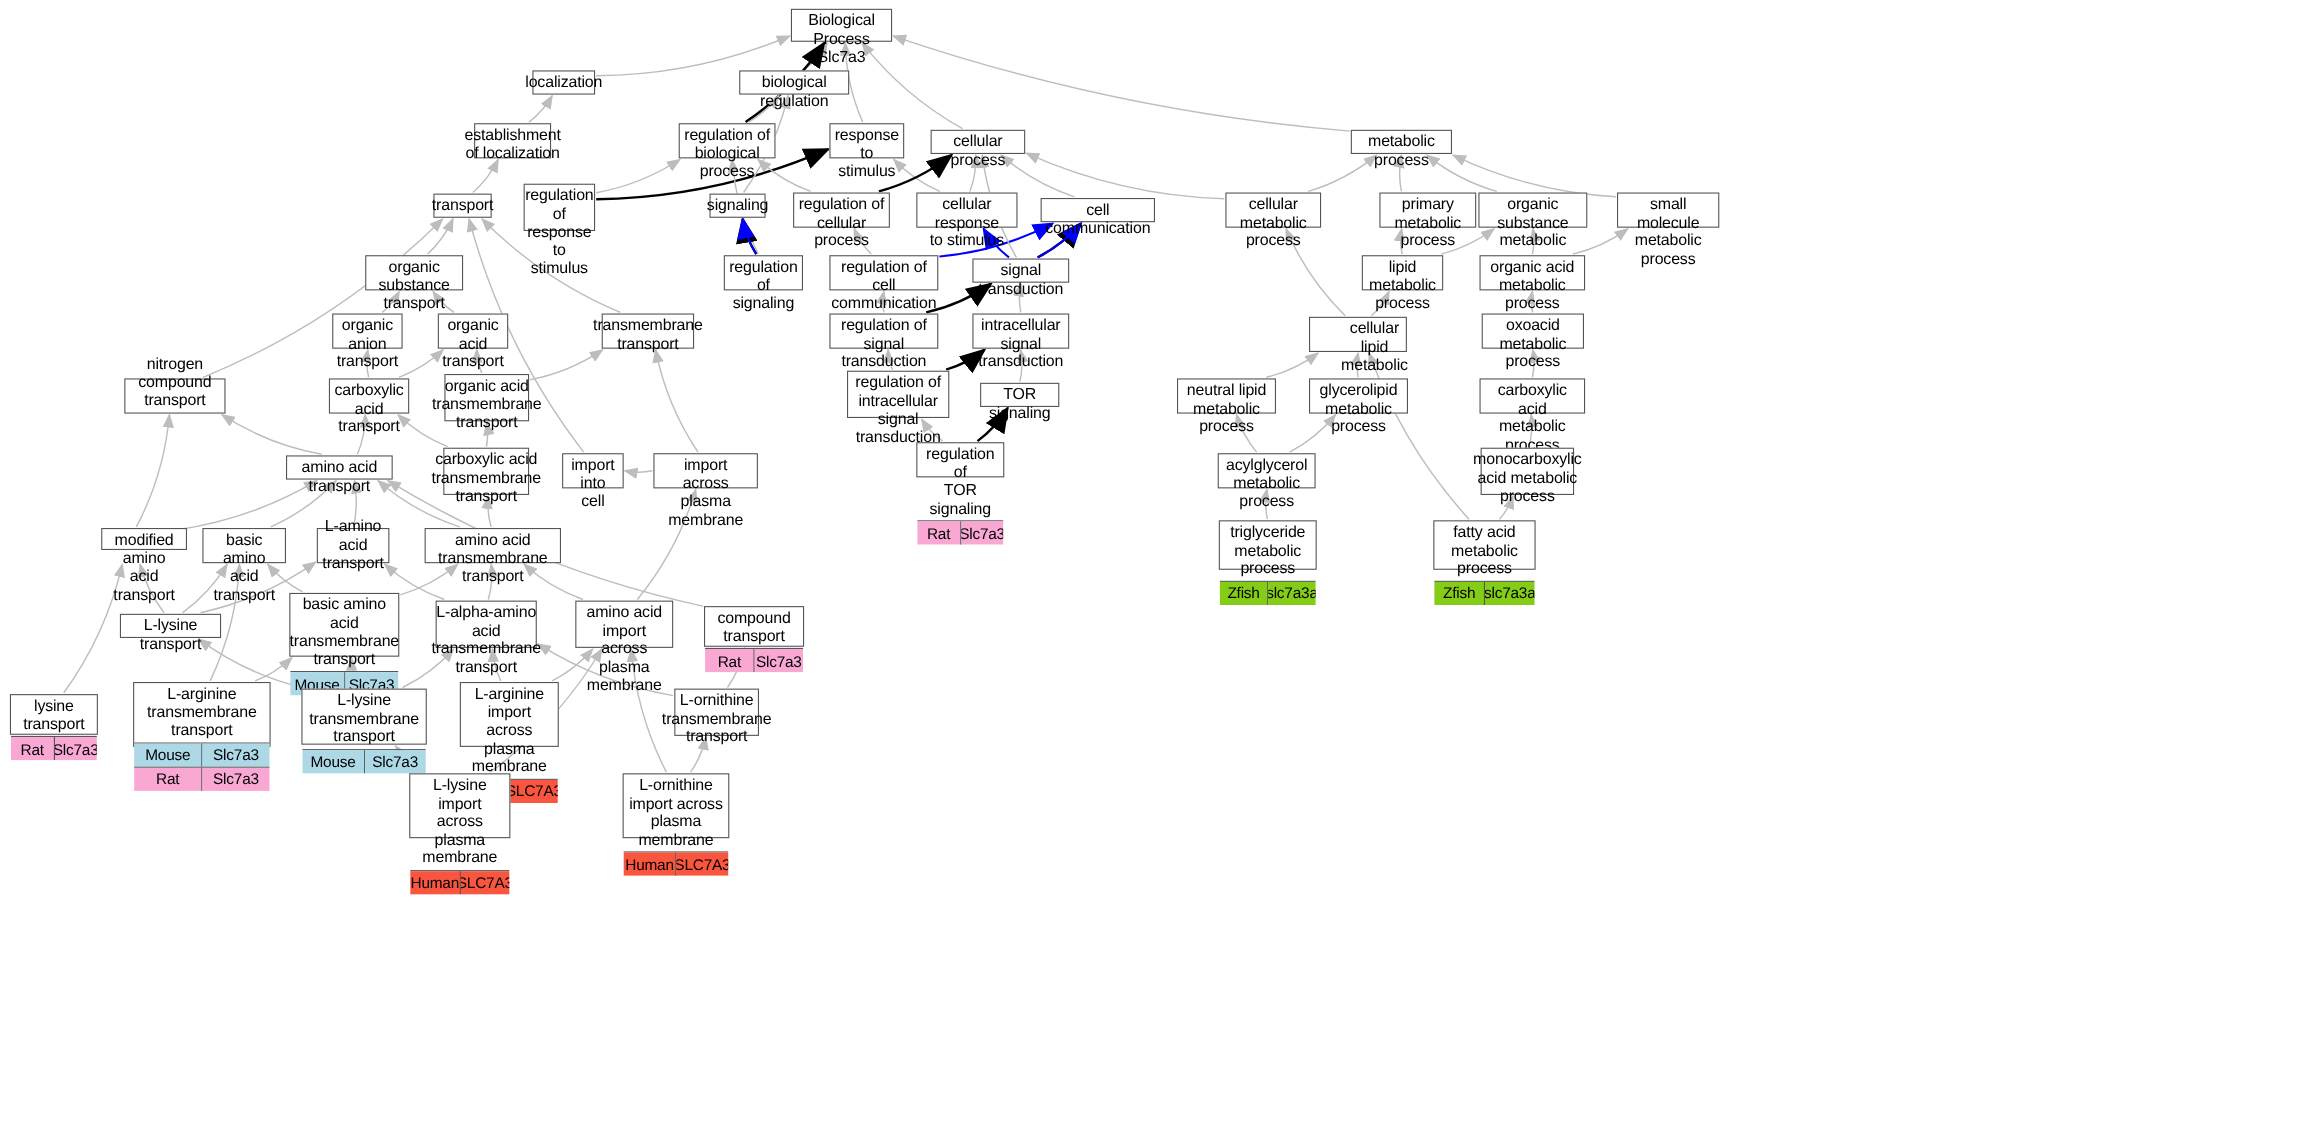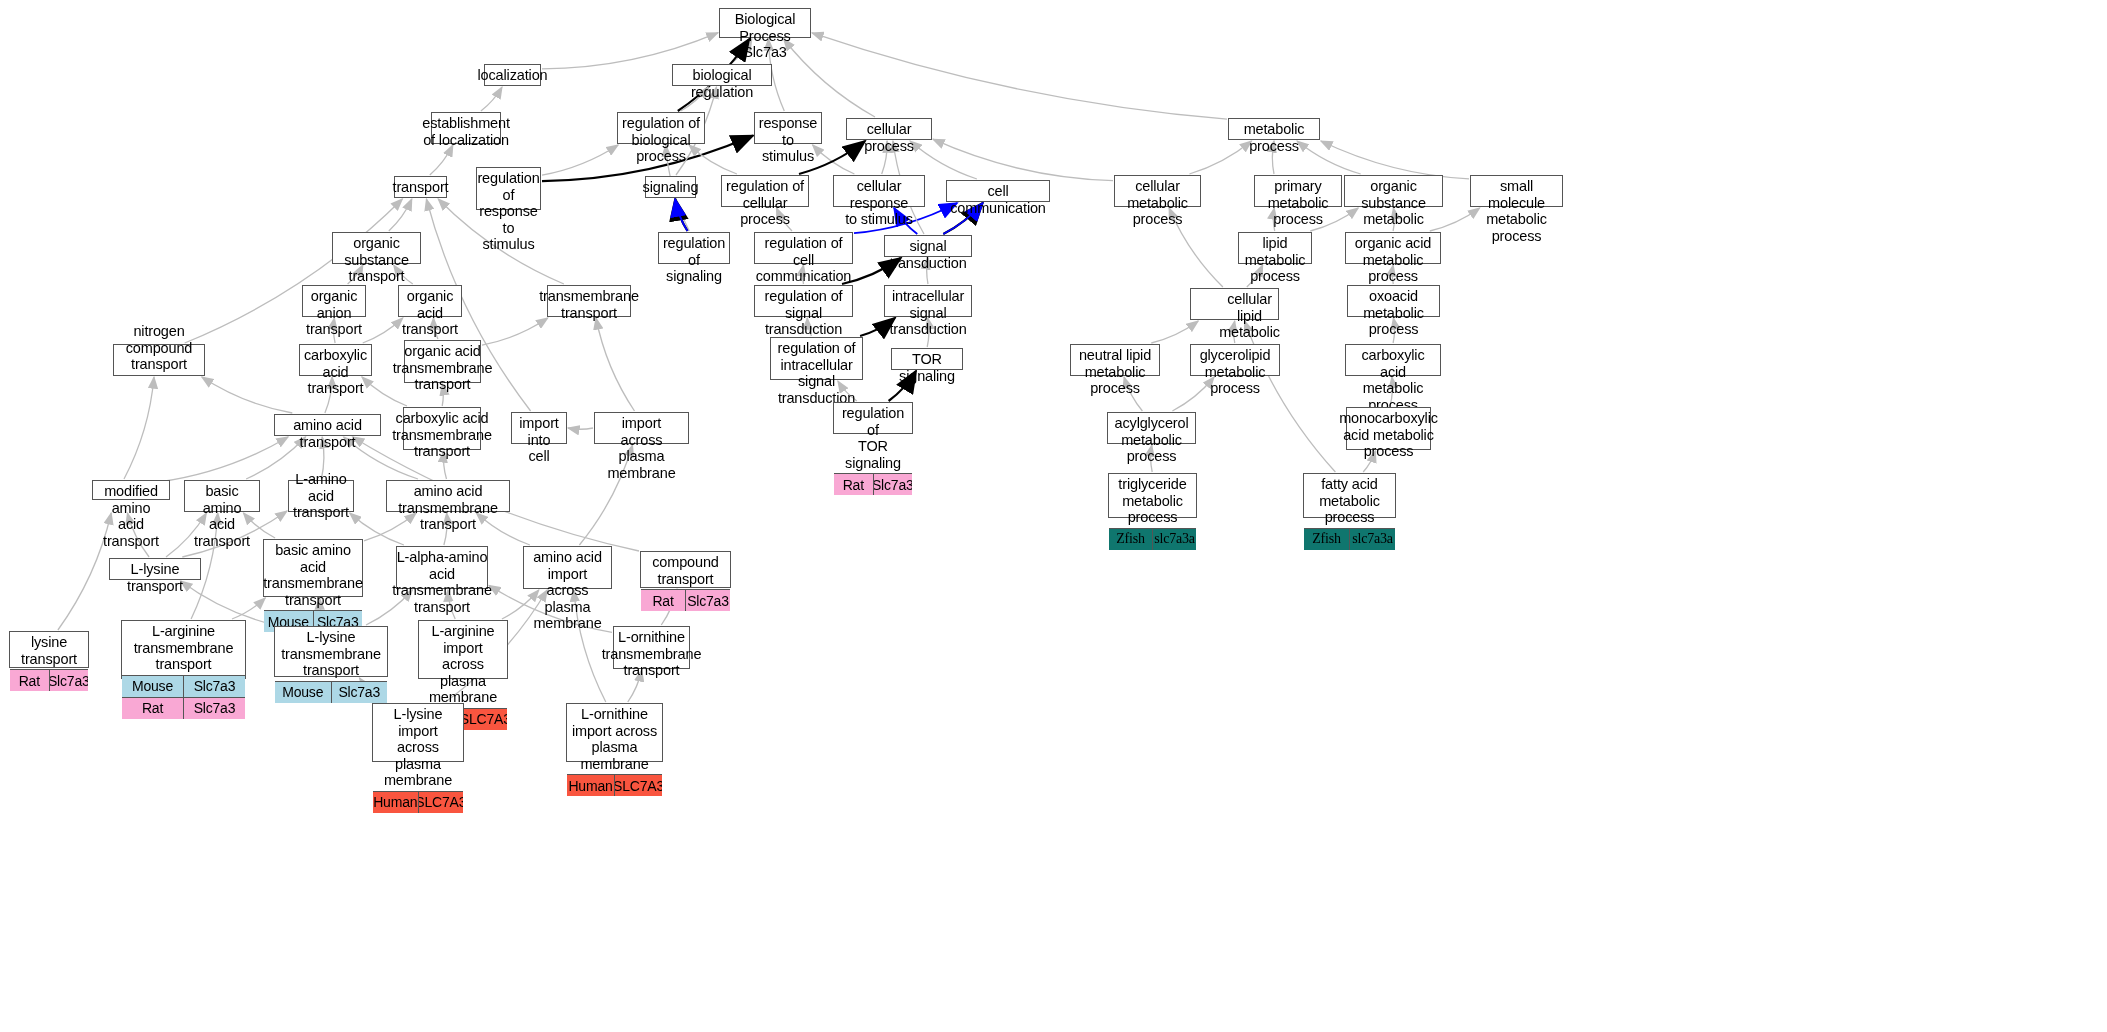"amino acid transport" div.node { left: 274px -> 260px; width: 107px -> 97px }
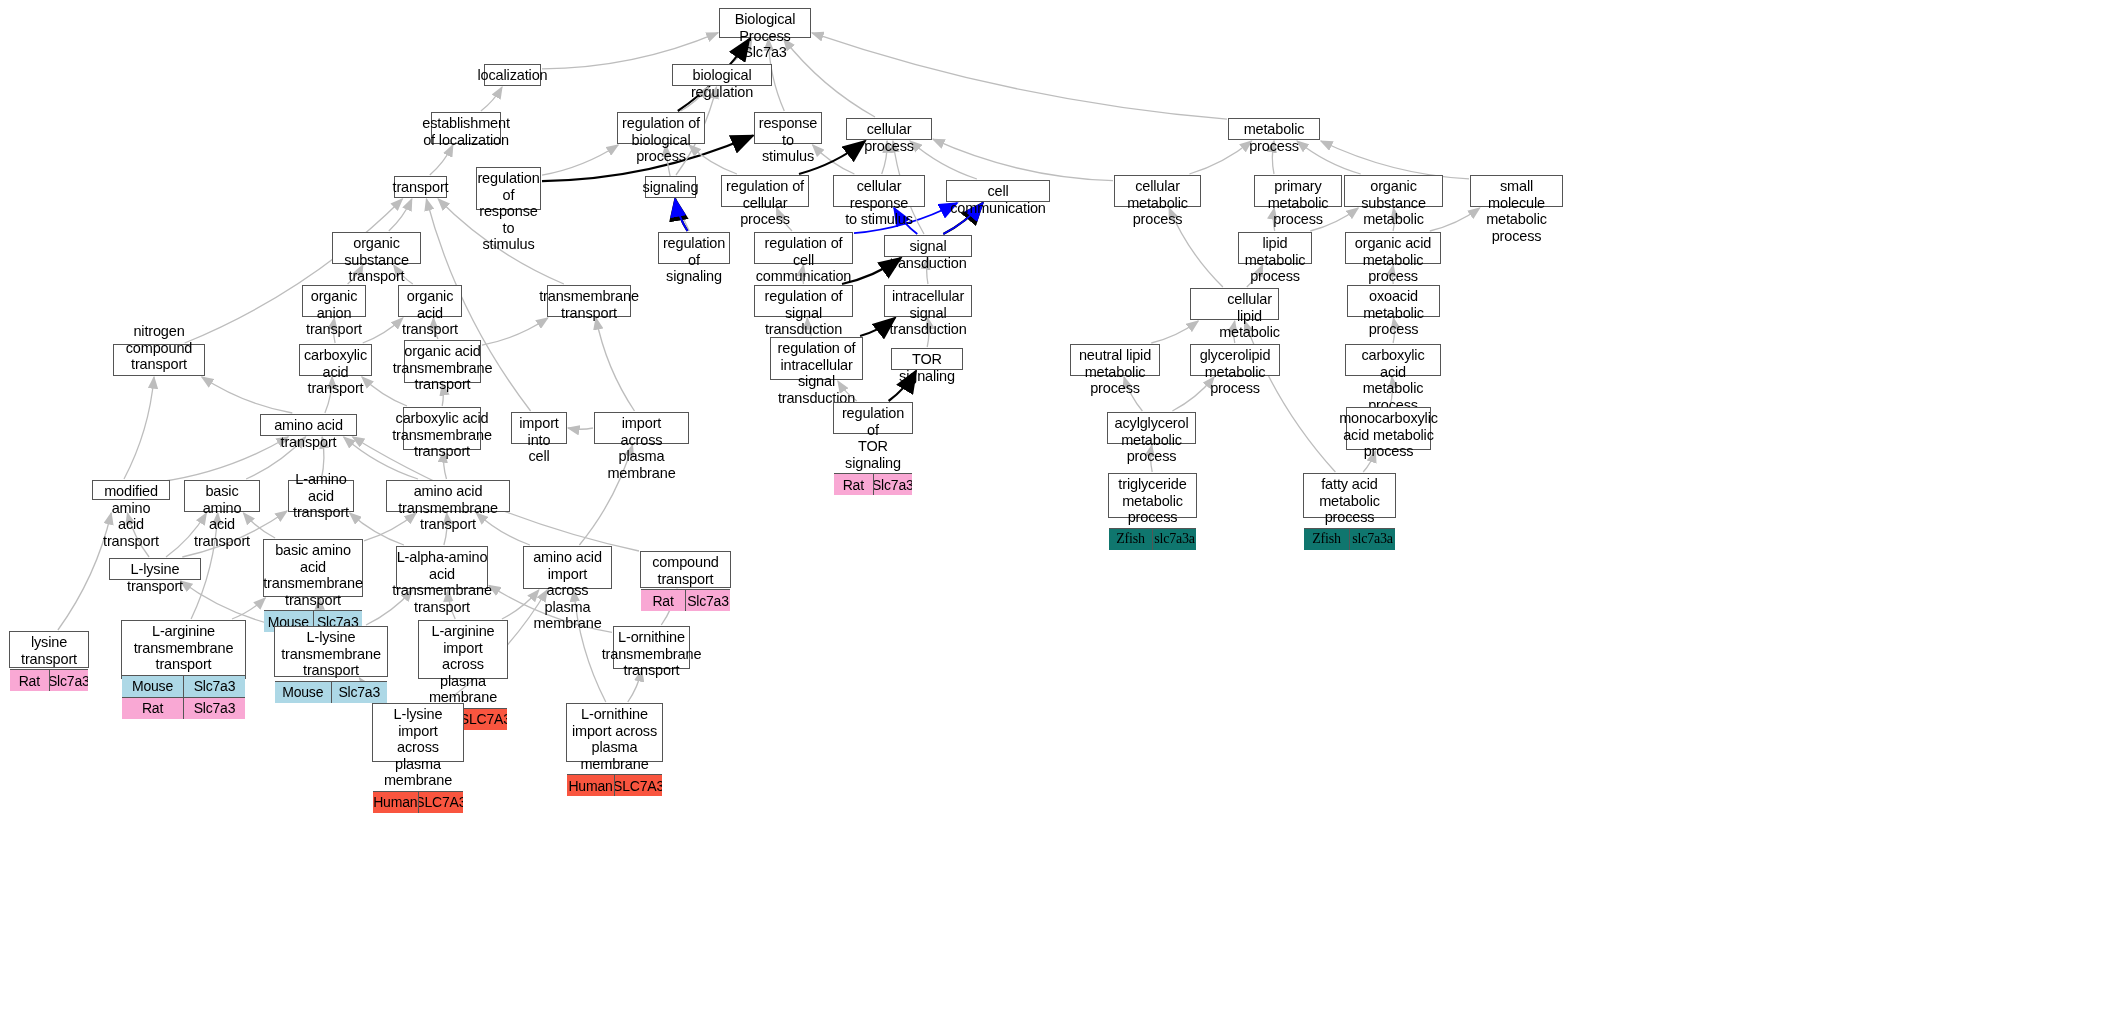"Zfish" .sp-zfish { background: #0f766e -> #84cc16; font-family: Liberation Serif, serif -> none }
